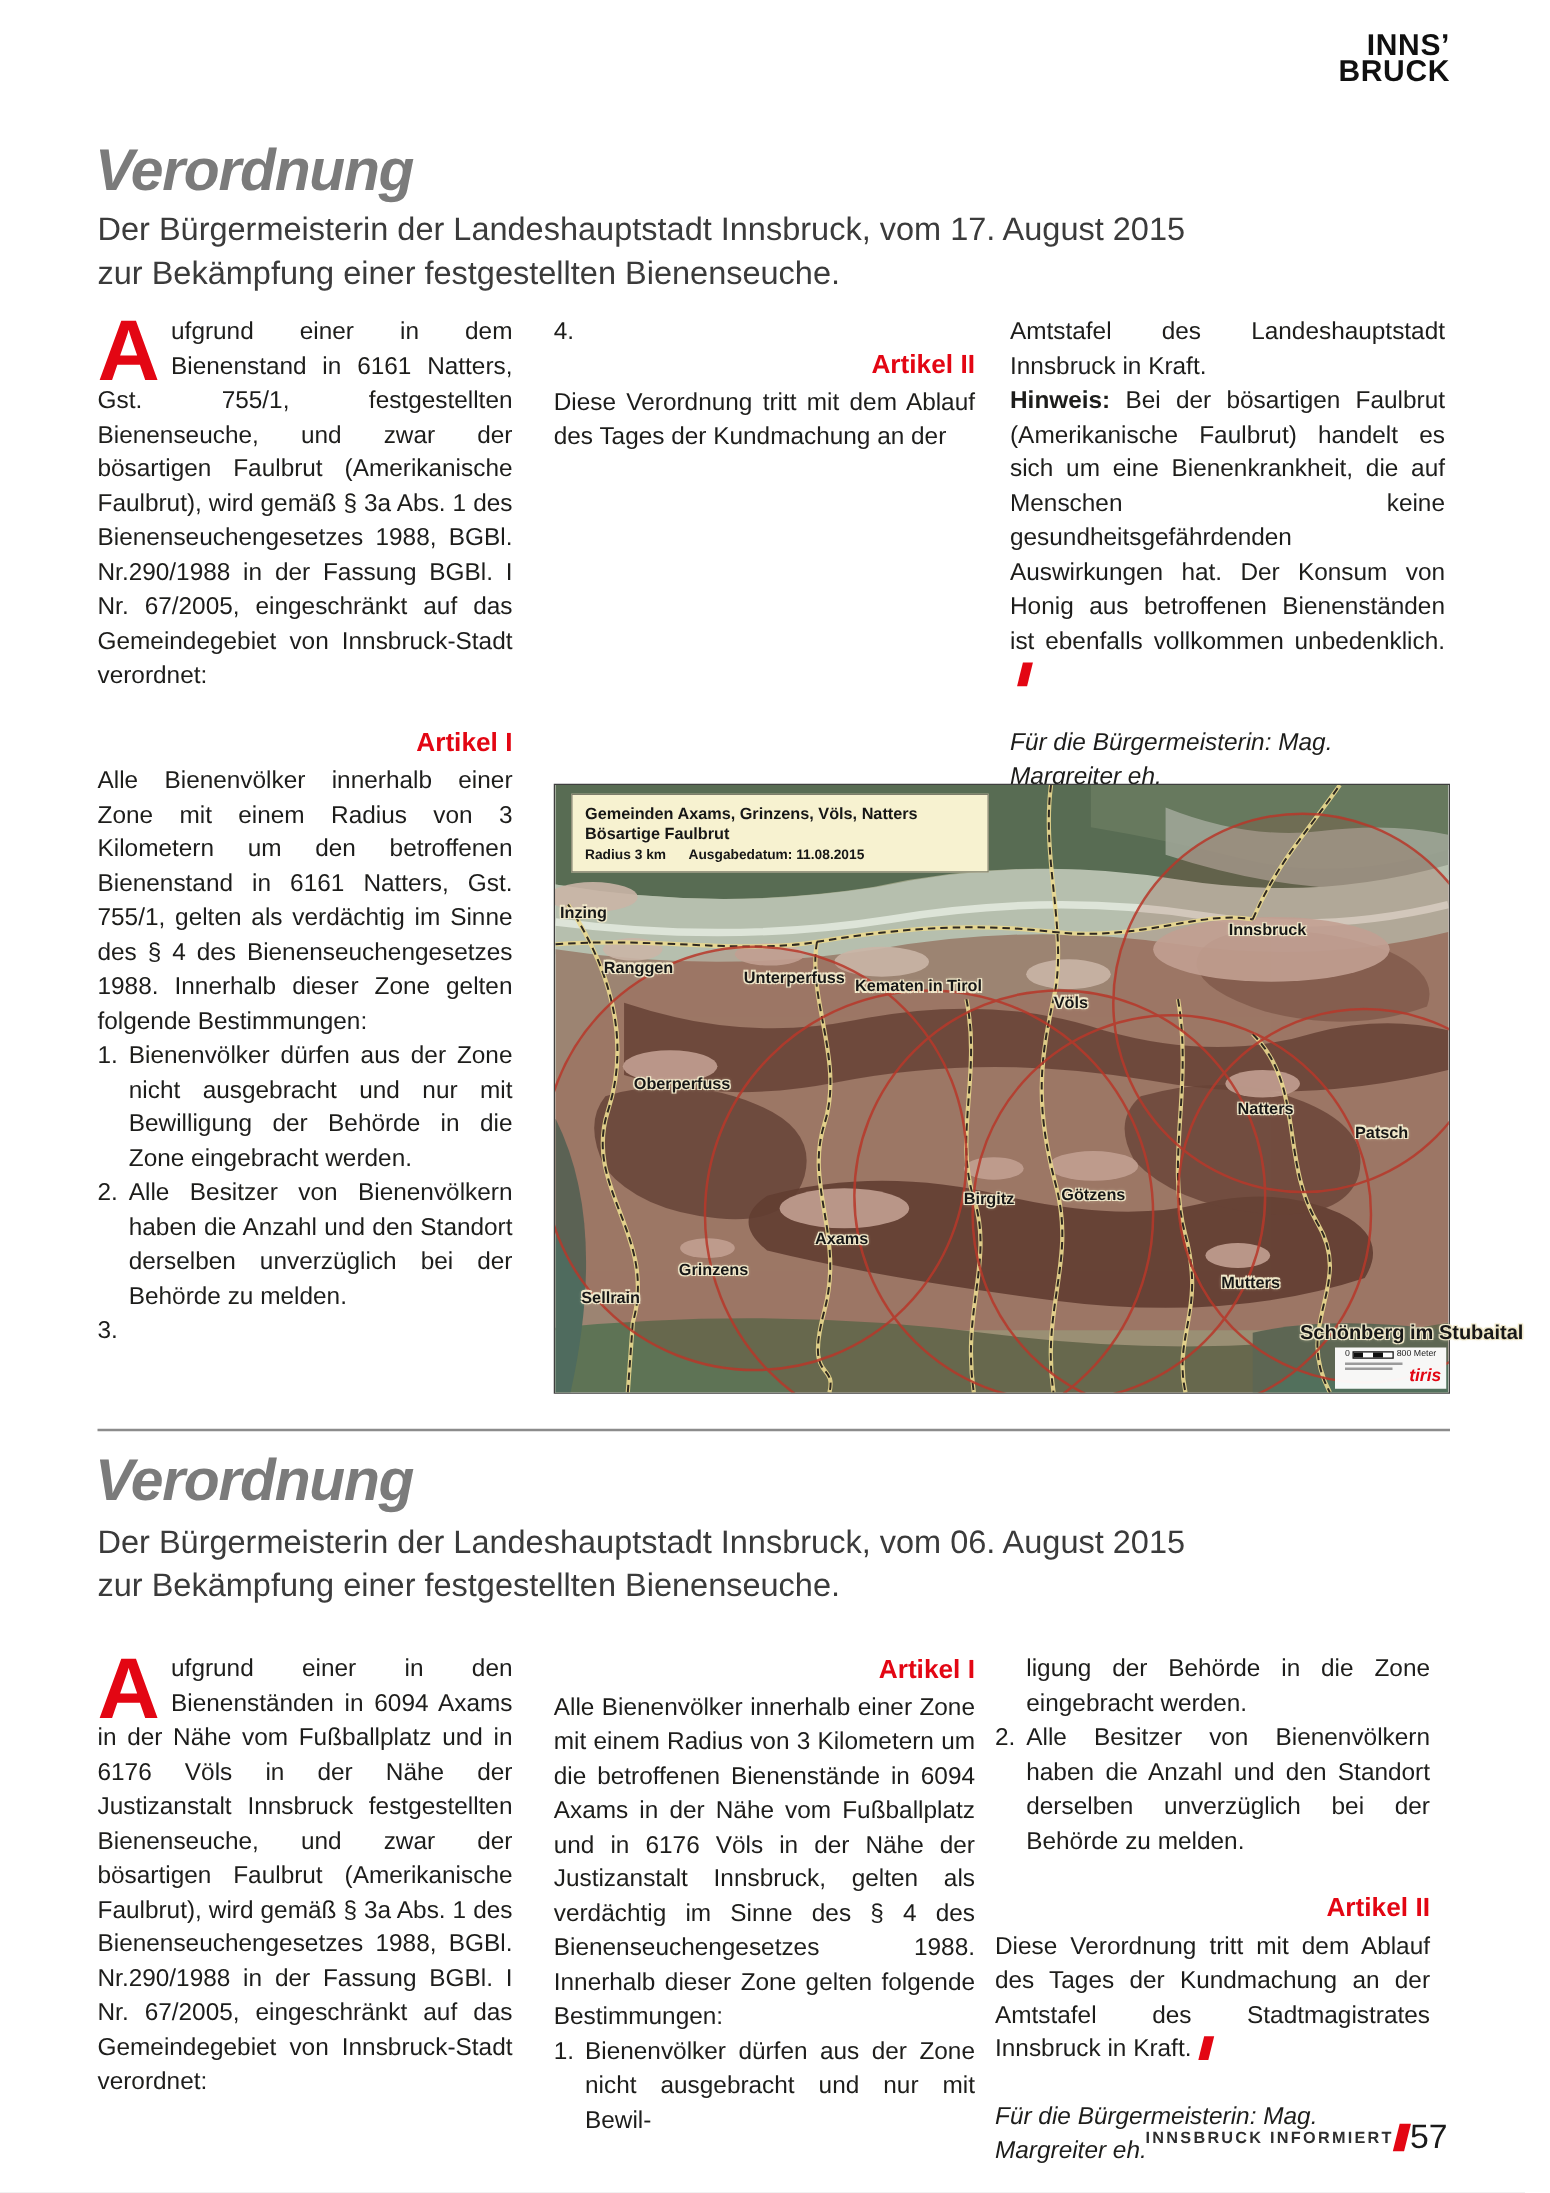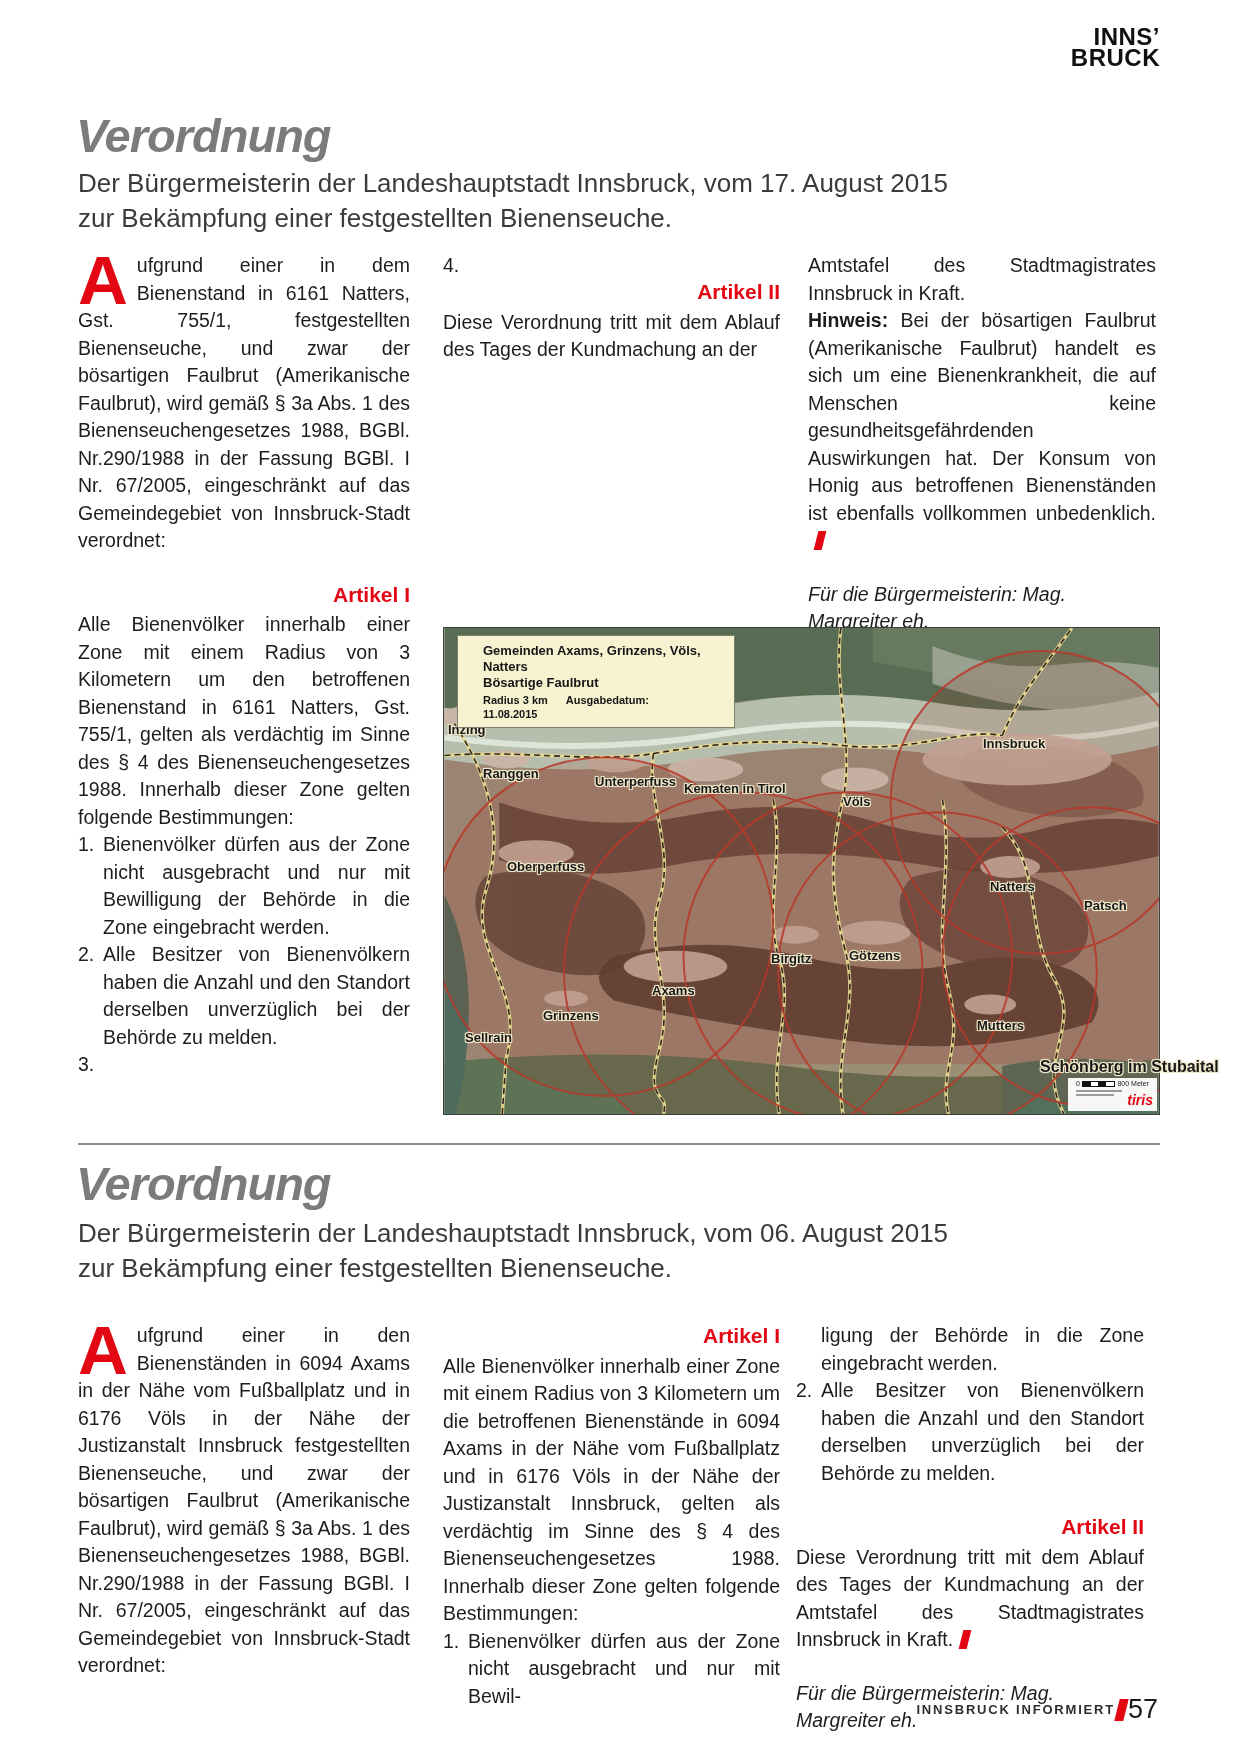"Amtstafel des Stadtmagistrates Innsbruck" p { text: Stadtmagistrates -> Landeshauptstadt }
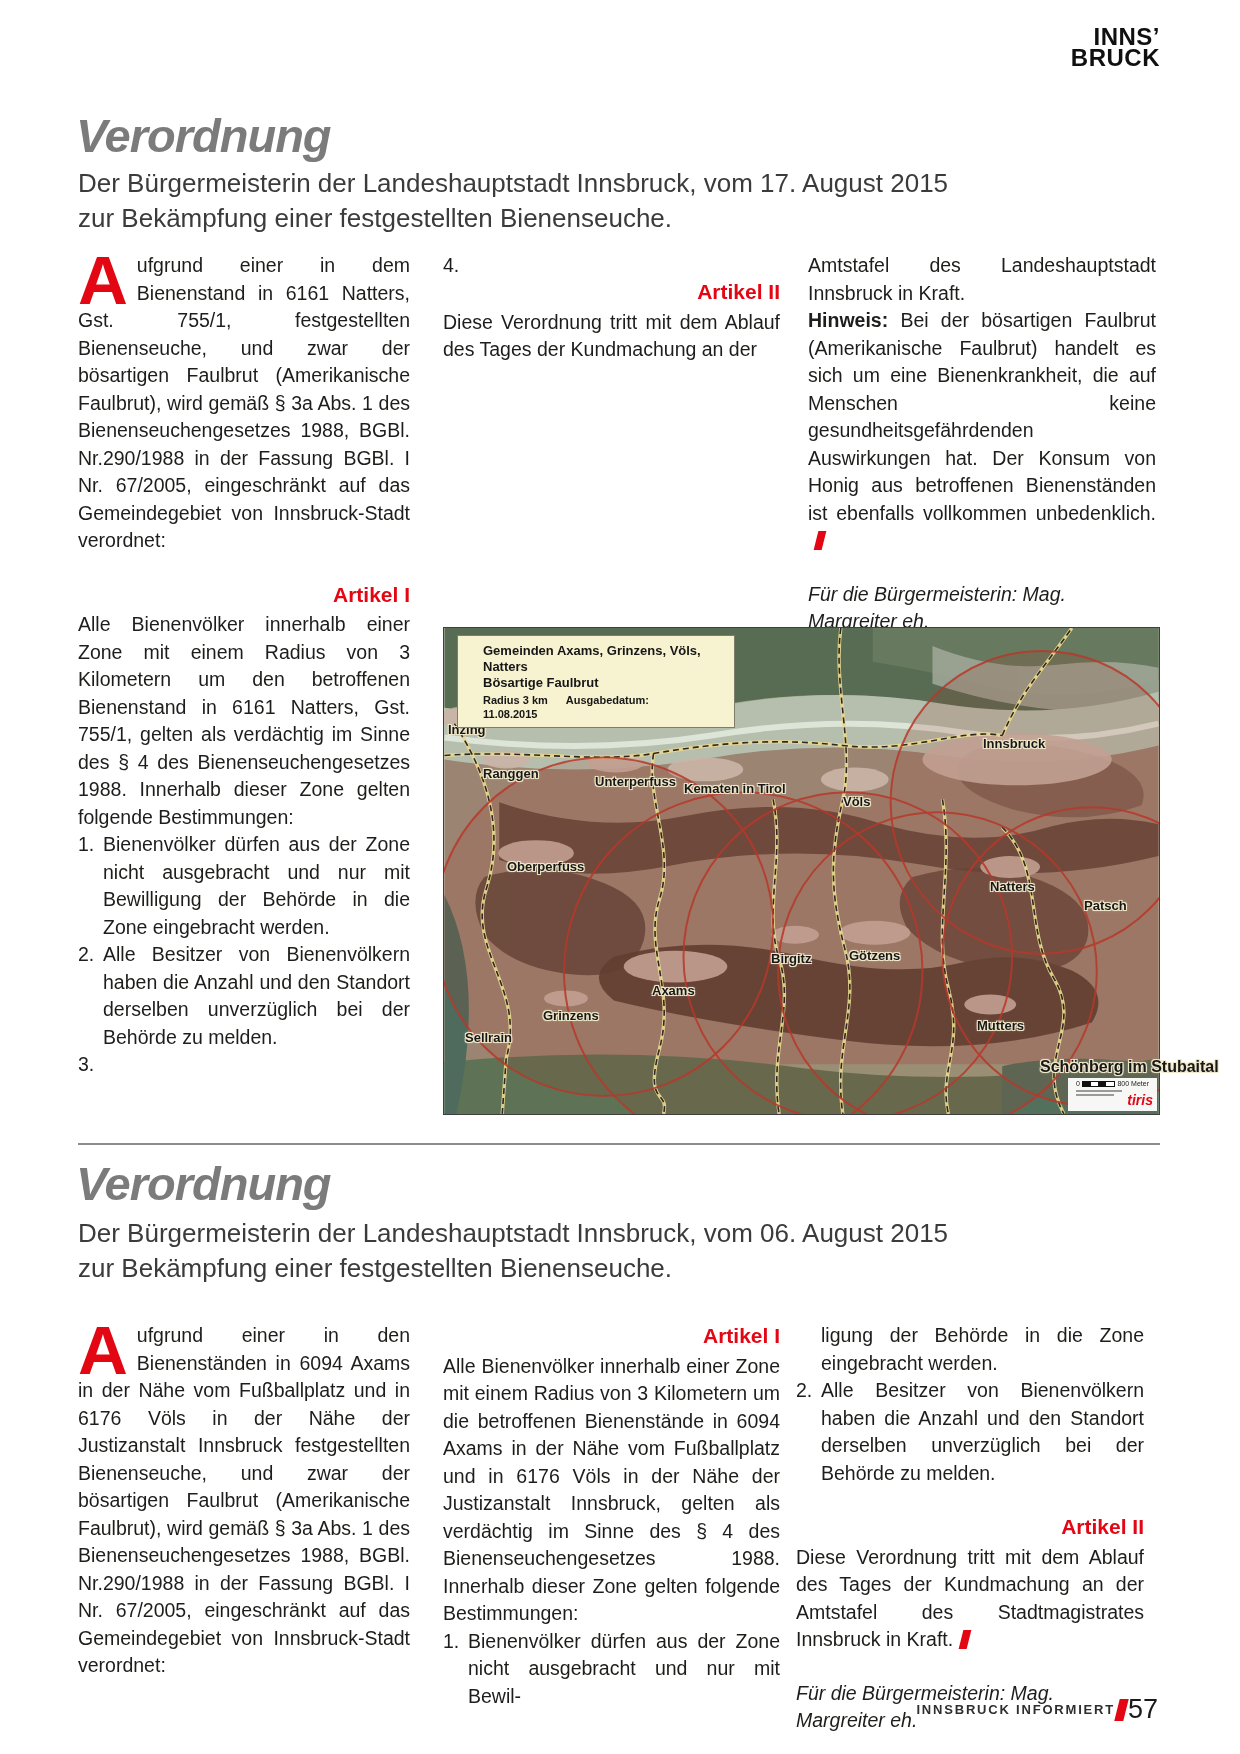"Gemeinden Axams, Grinzens, Völs, Natters" .legend { padding: 7px 25px 6px -> 7px 10px 6px; width: 278px -> 334px }
